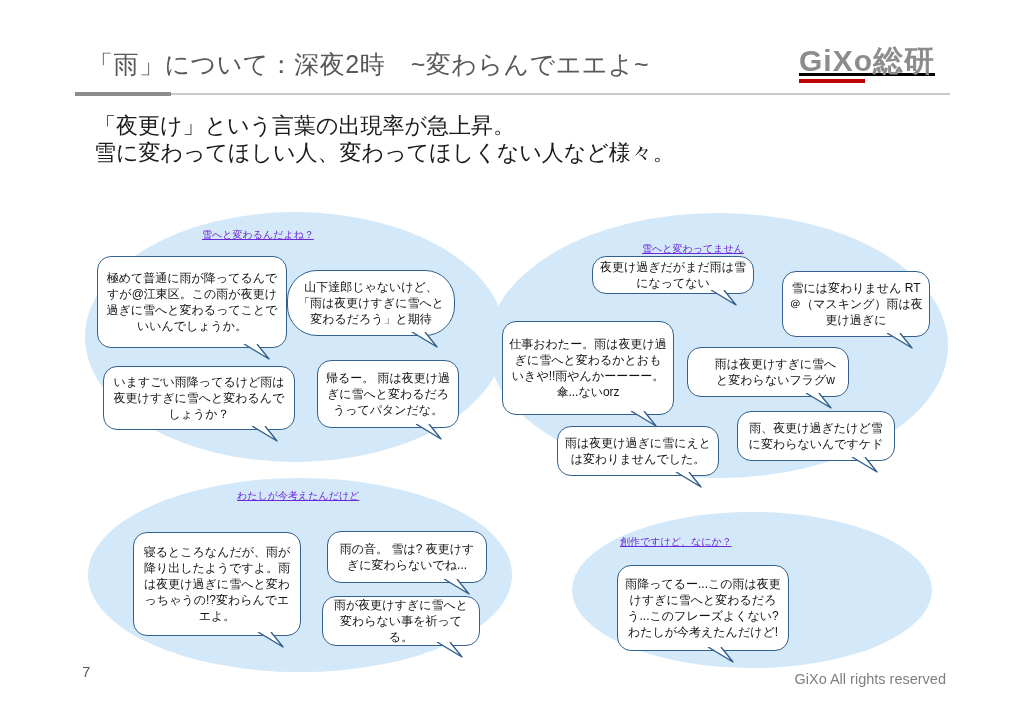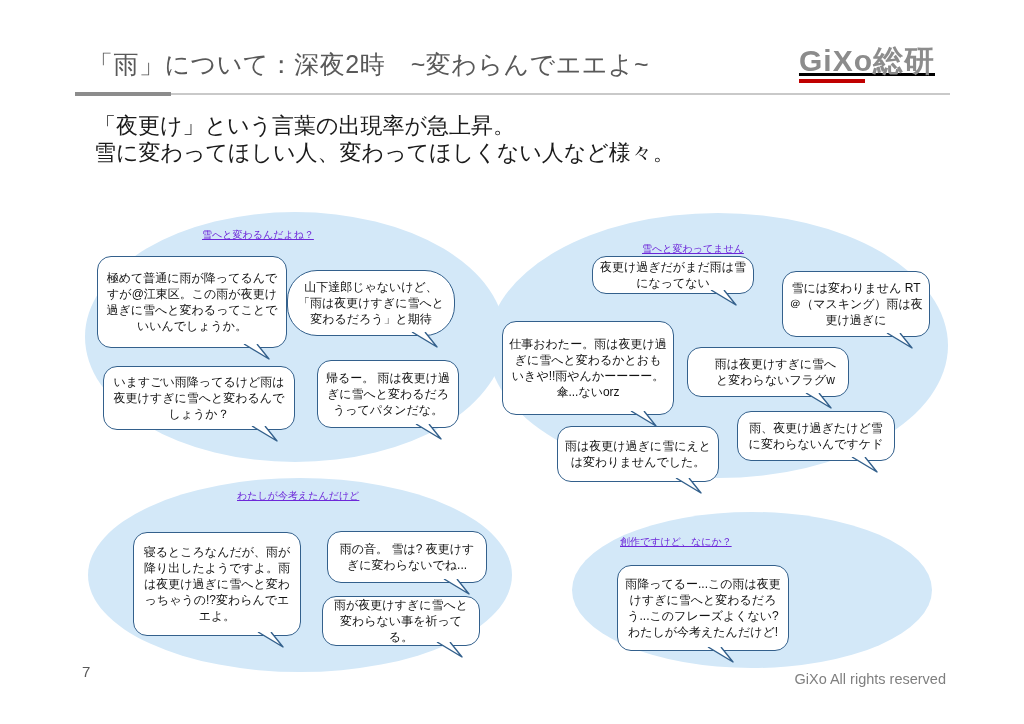"雨は夜更け過ぎに雪にえとは変わりませんでした。" .b1-4 { height: 56px -> 50px }
